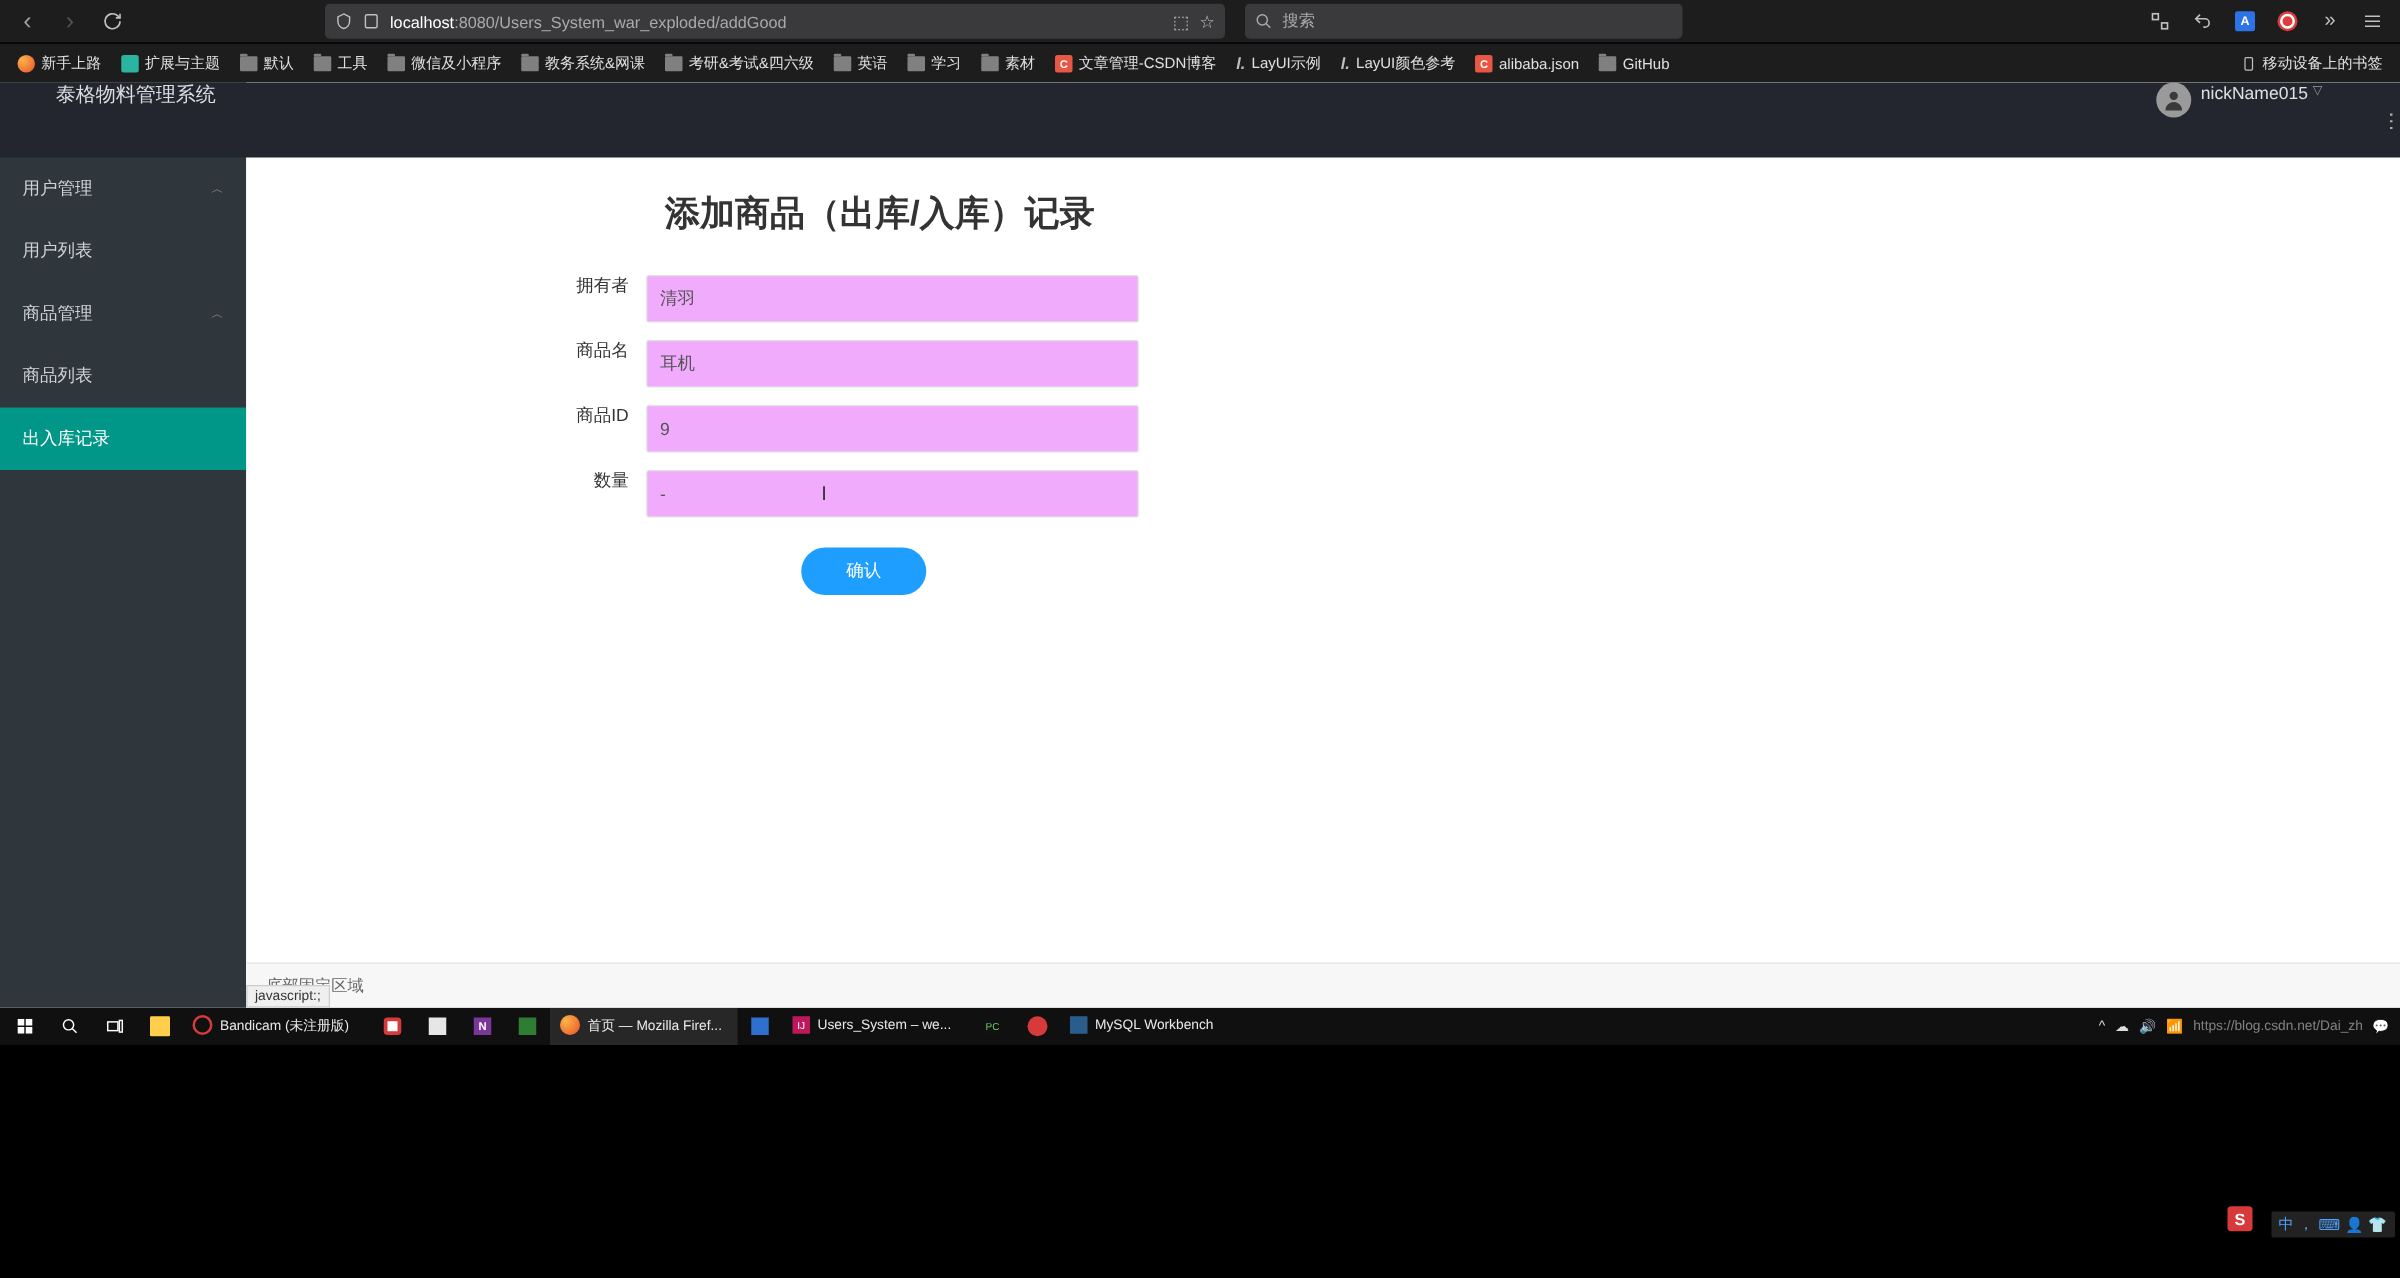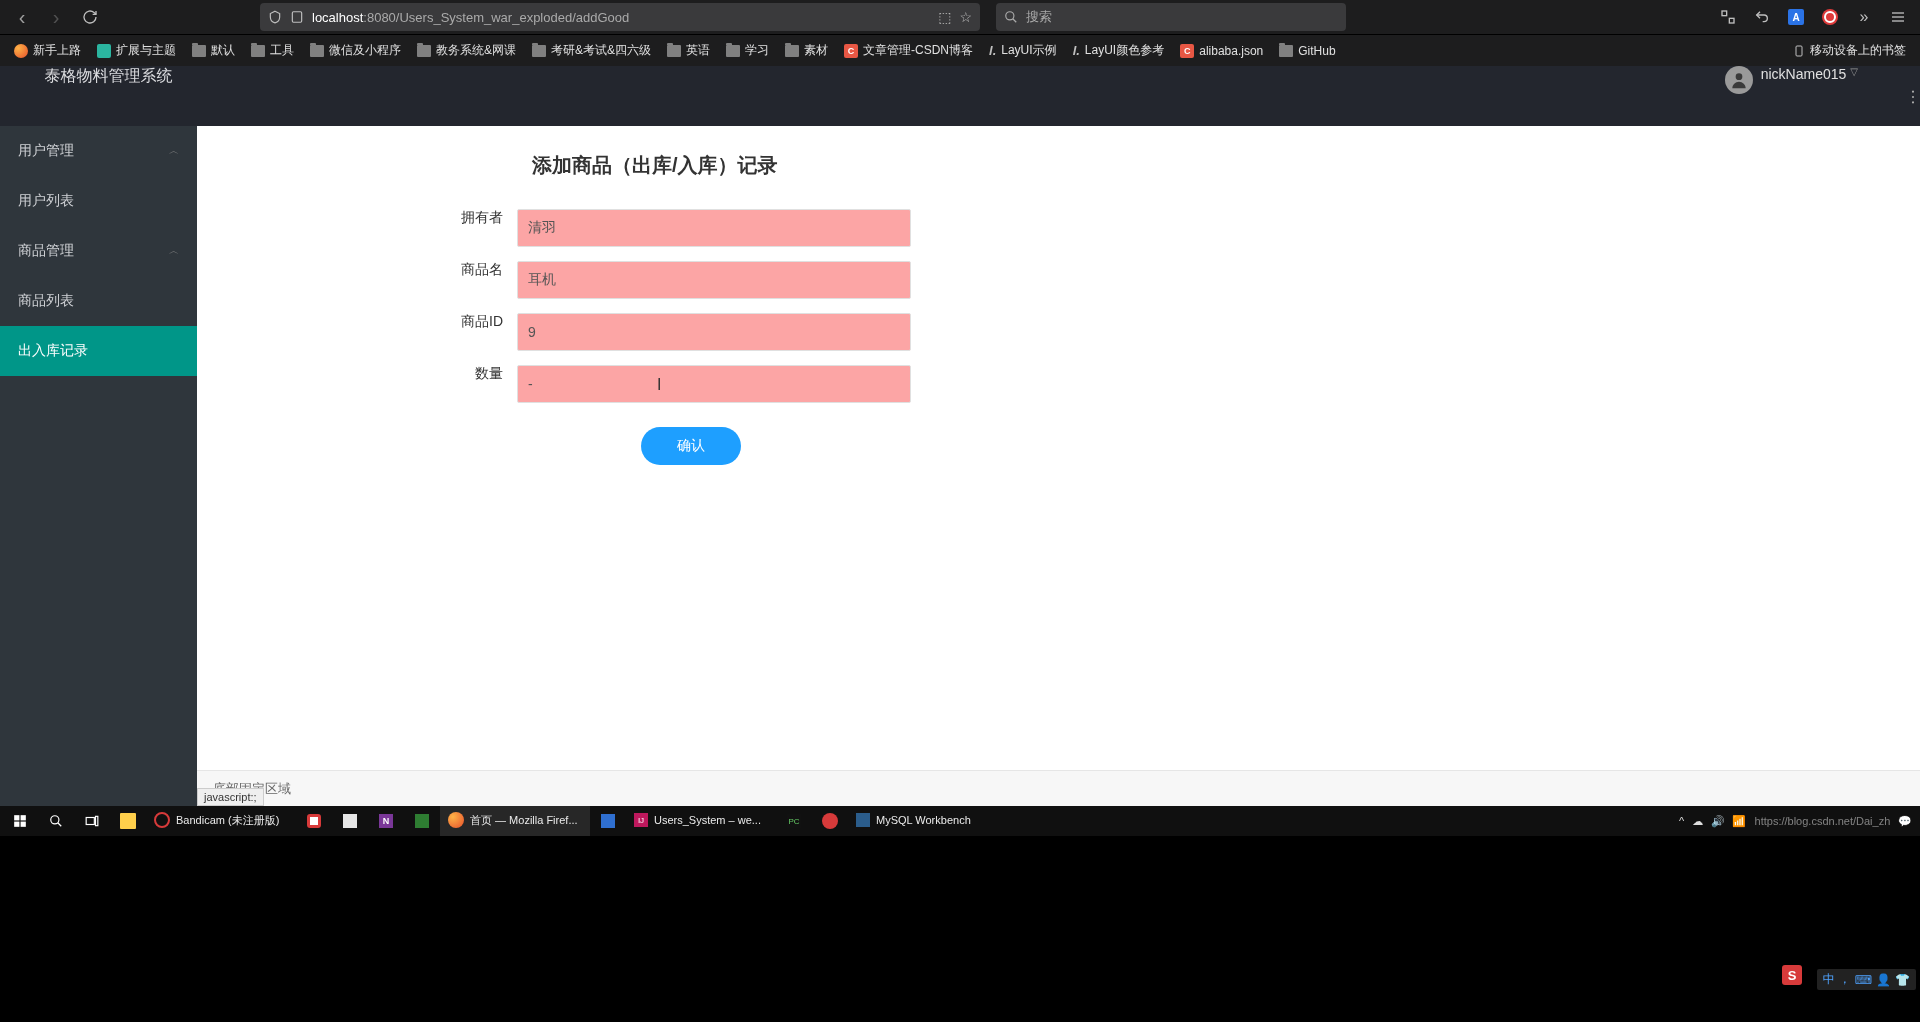"添加商品（出库/入库）记录" .page-title { font-size: 20px -> 28px }
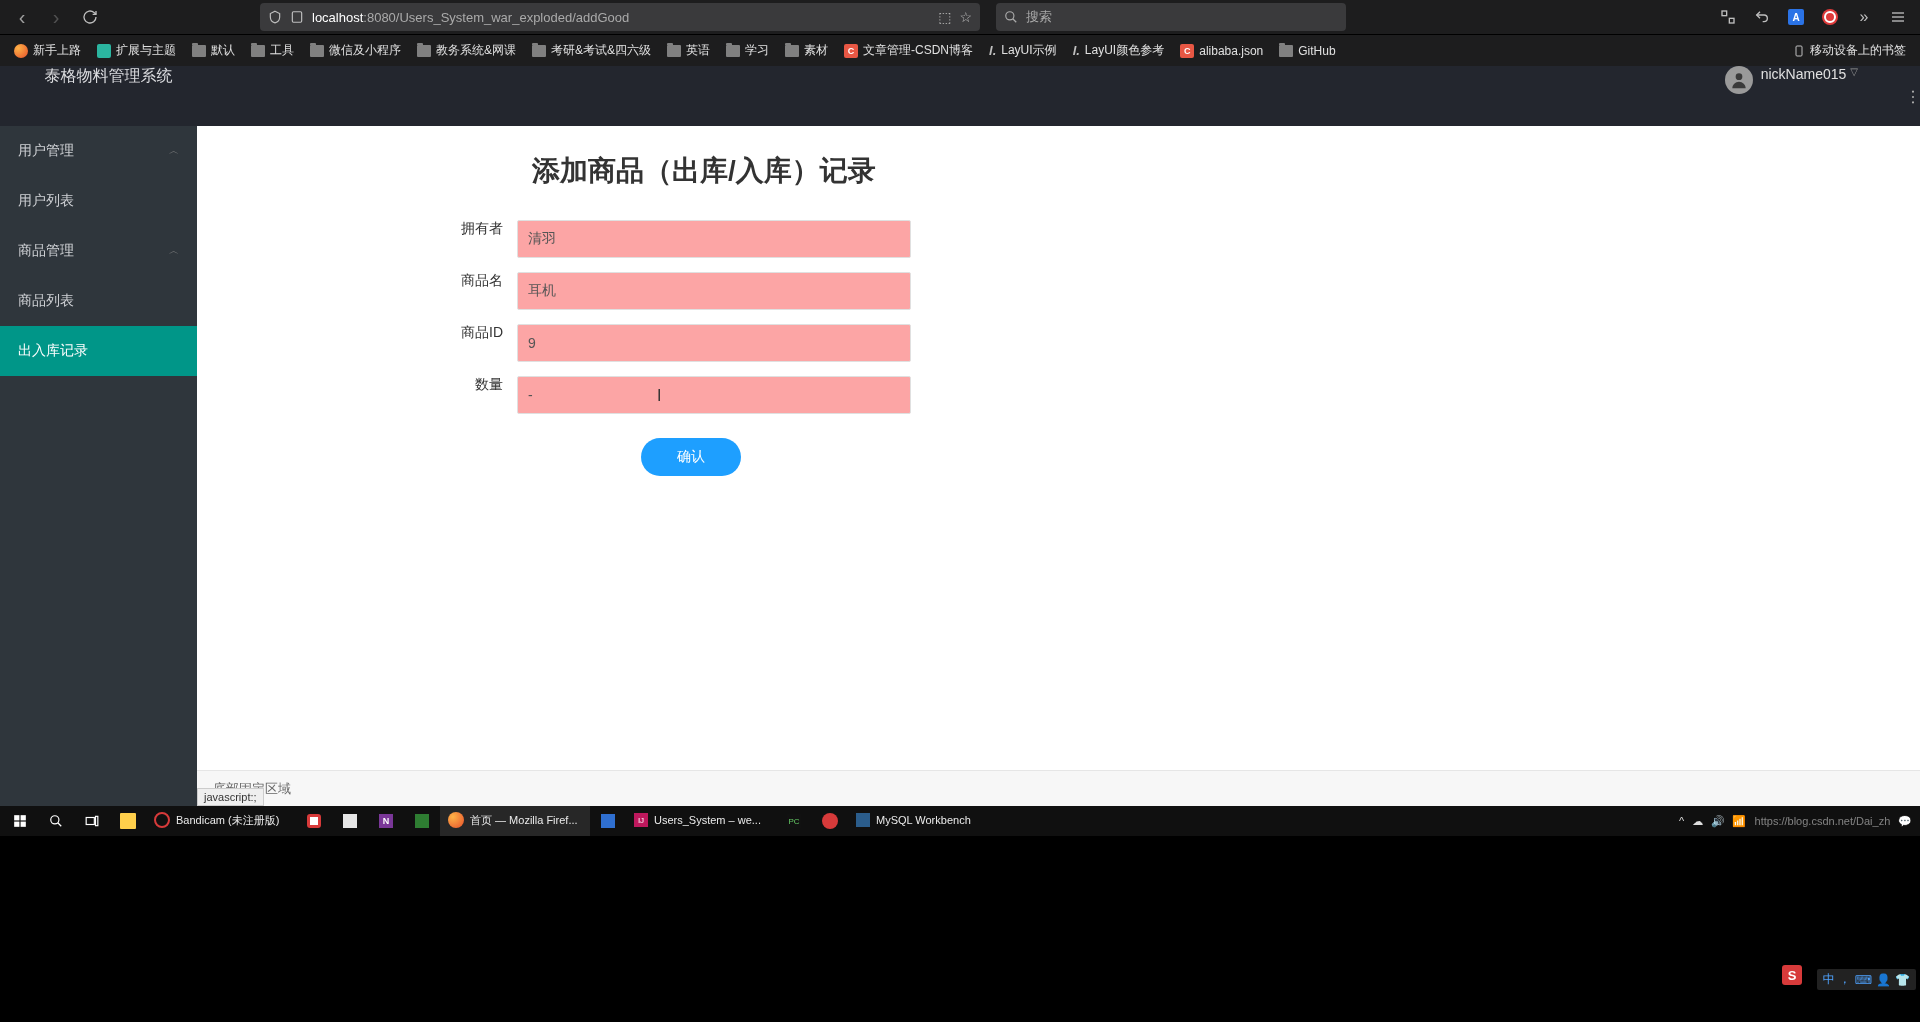"清羽" .form-input { background: #fca5a5 -> #f0abfc }
